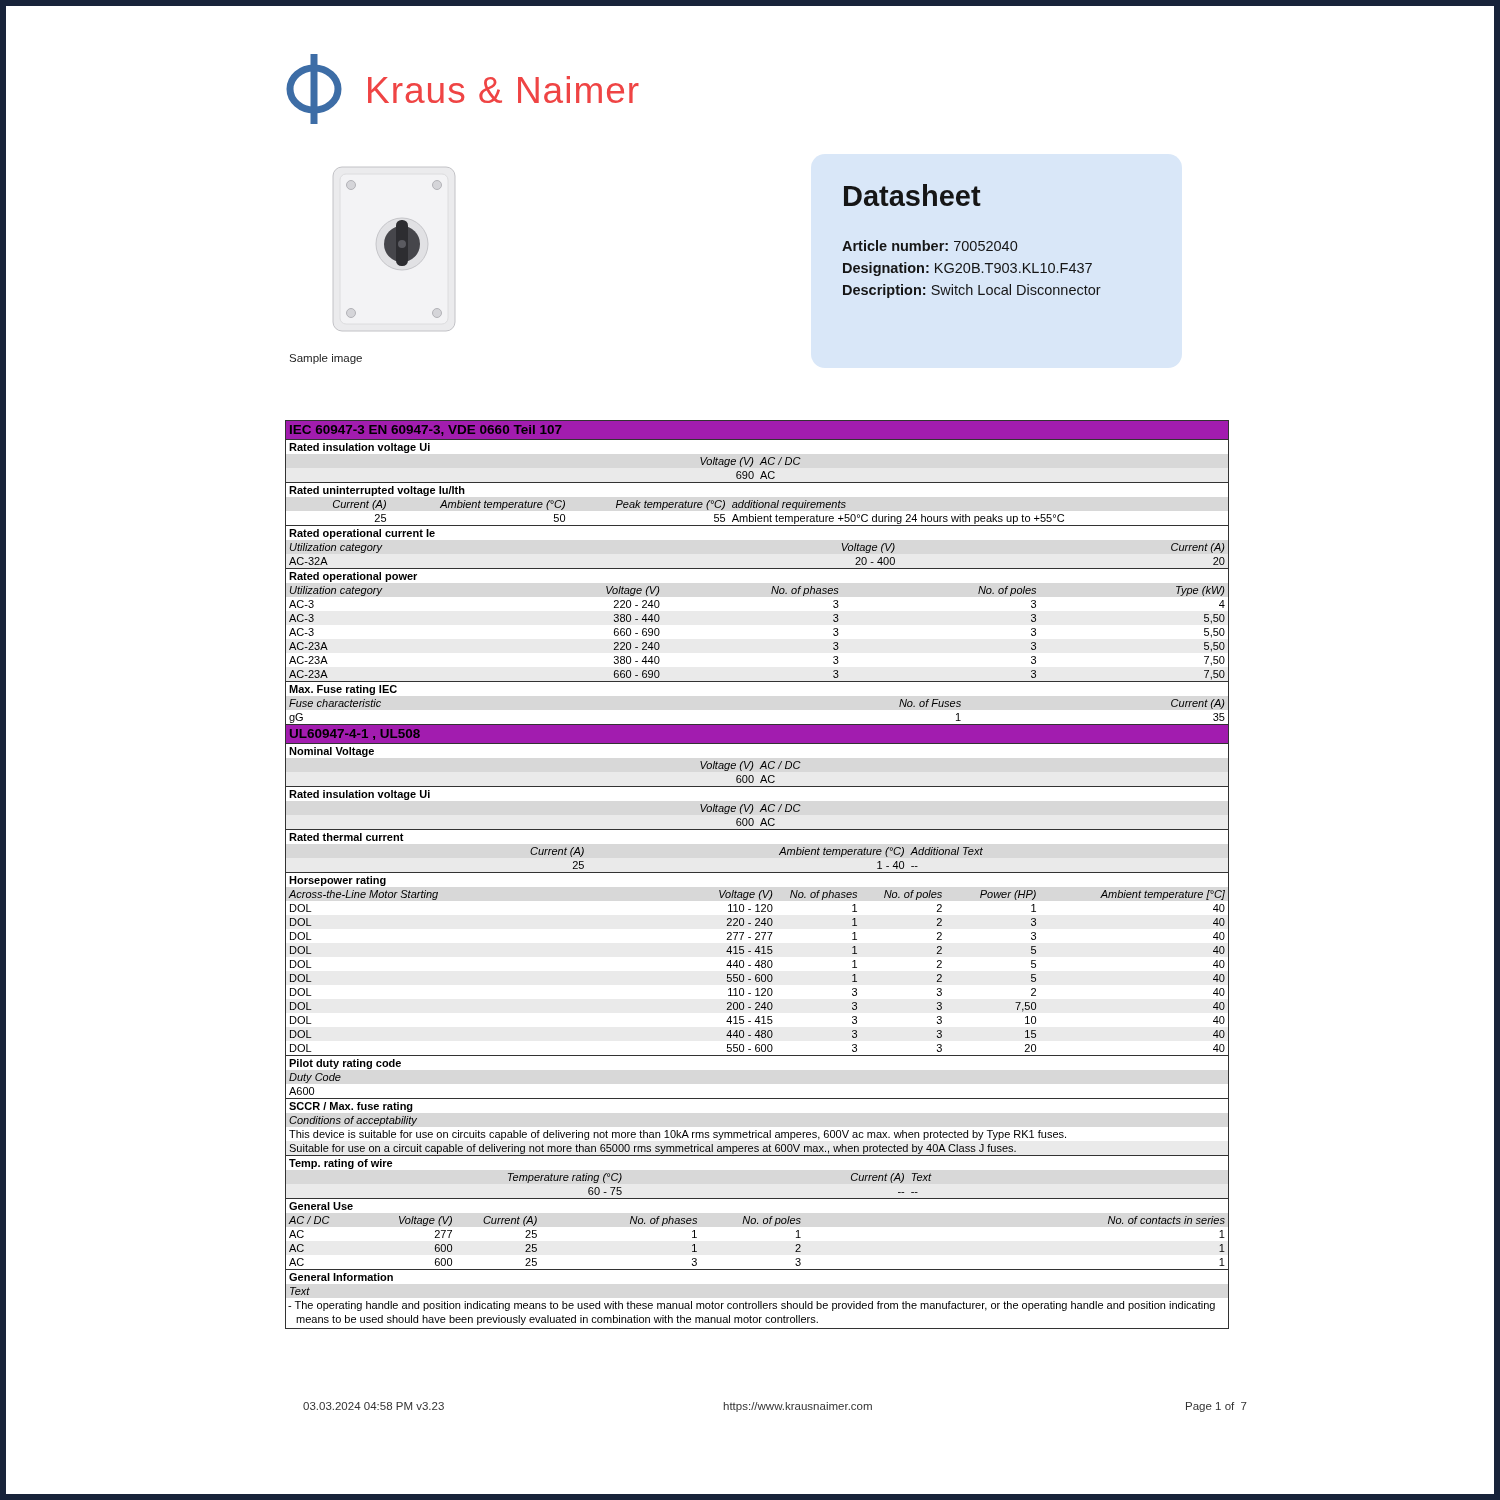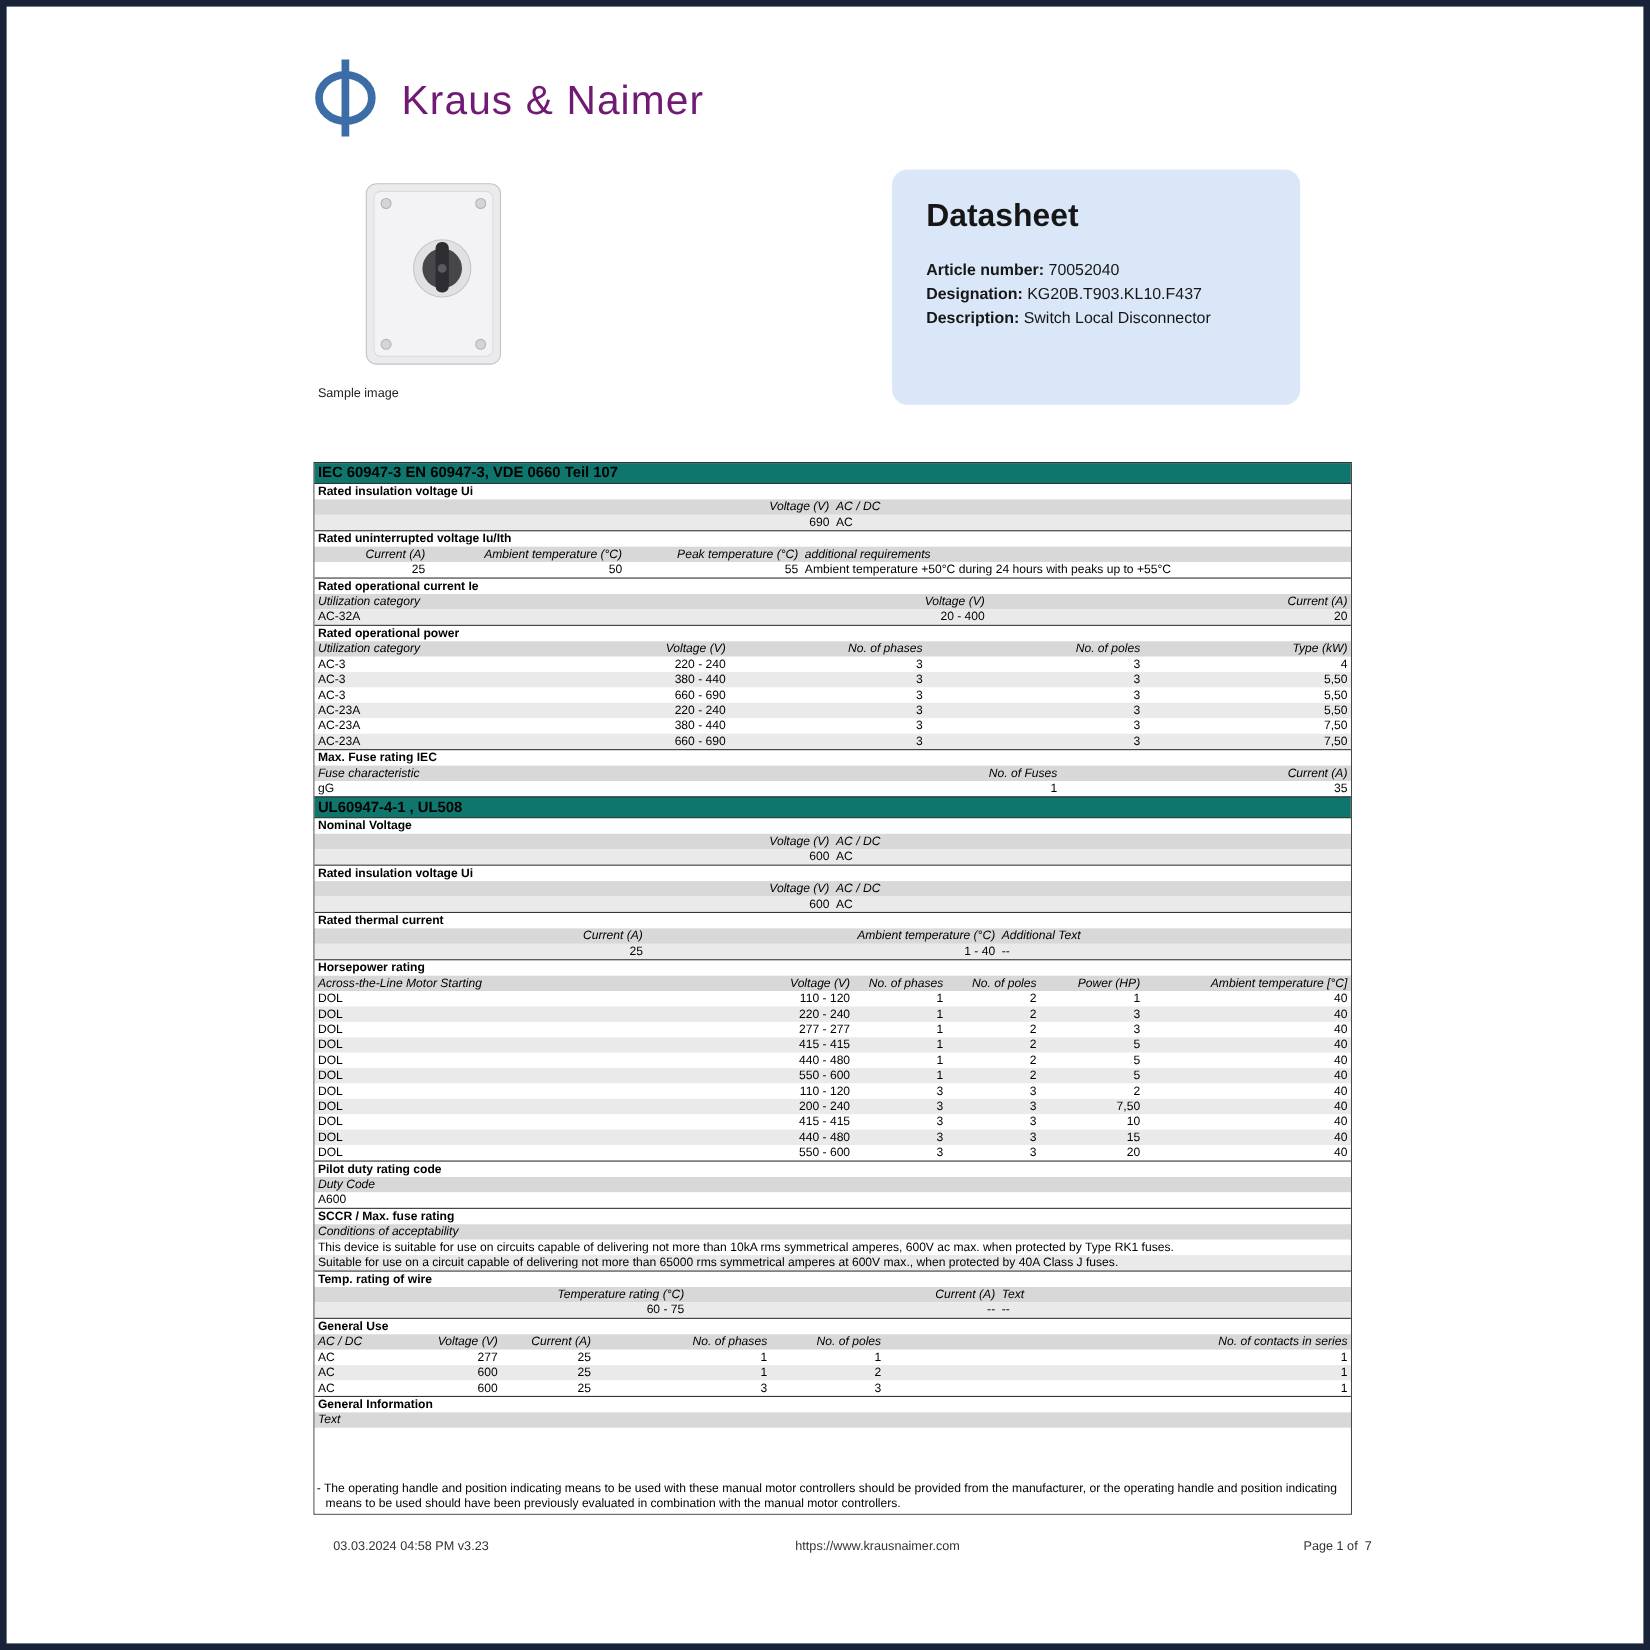"Kraus & Naimer" .brand-text { color: #701a75 -> #ef4444 }
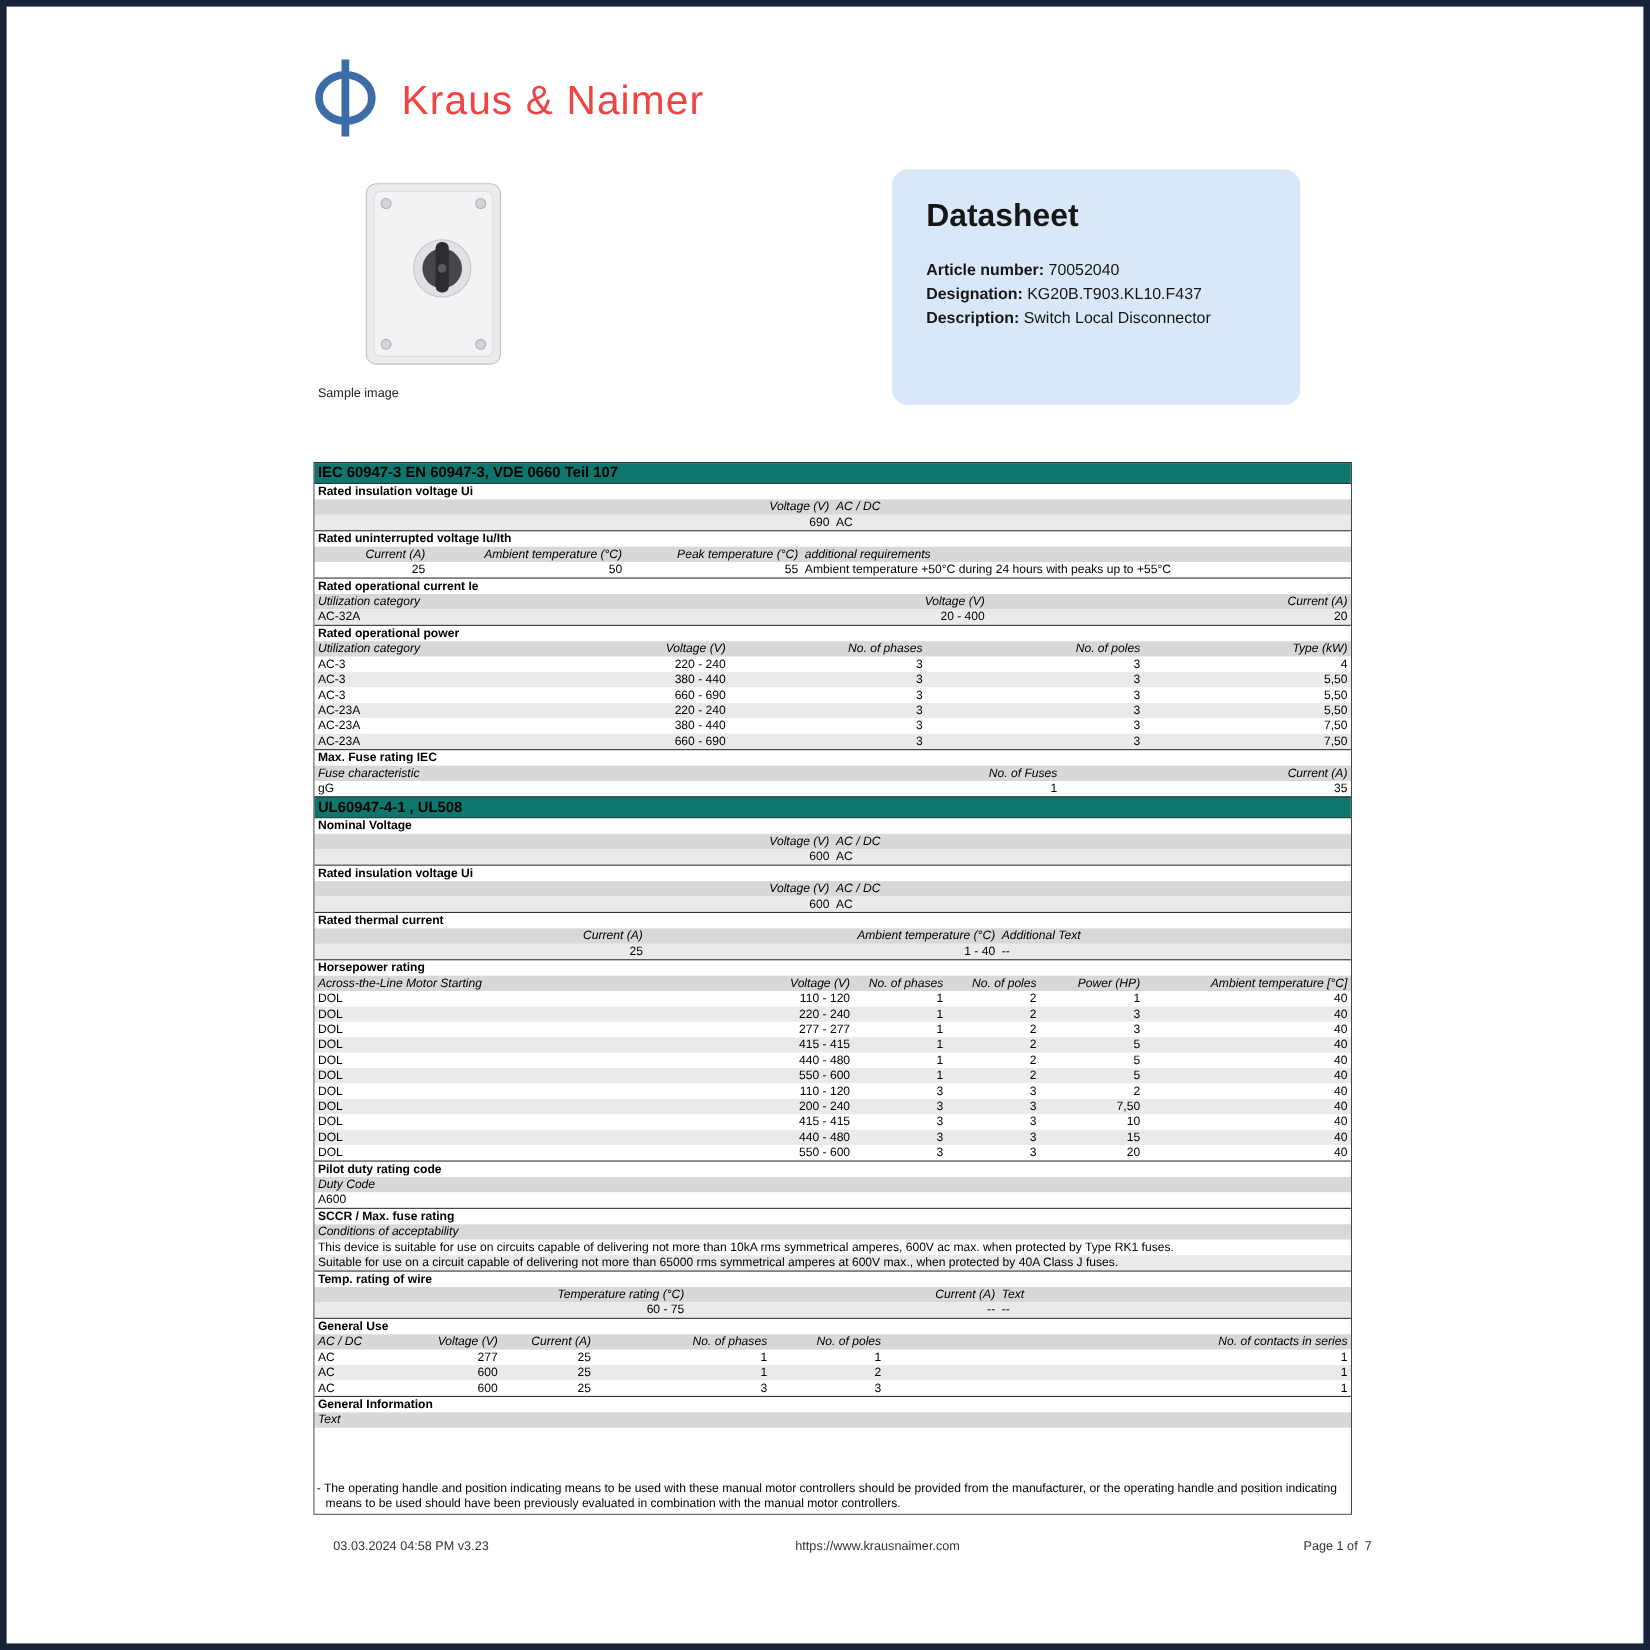"IEC 60947-3 EN 60947-3, VDE" .sec-main { background: #0f766e -> #a21caf }
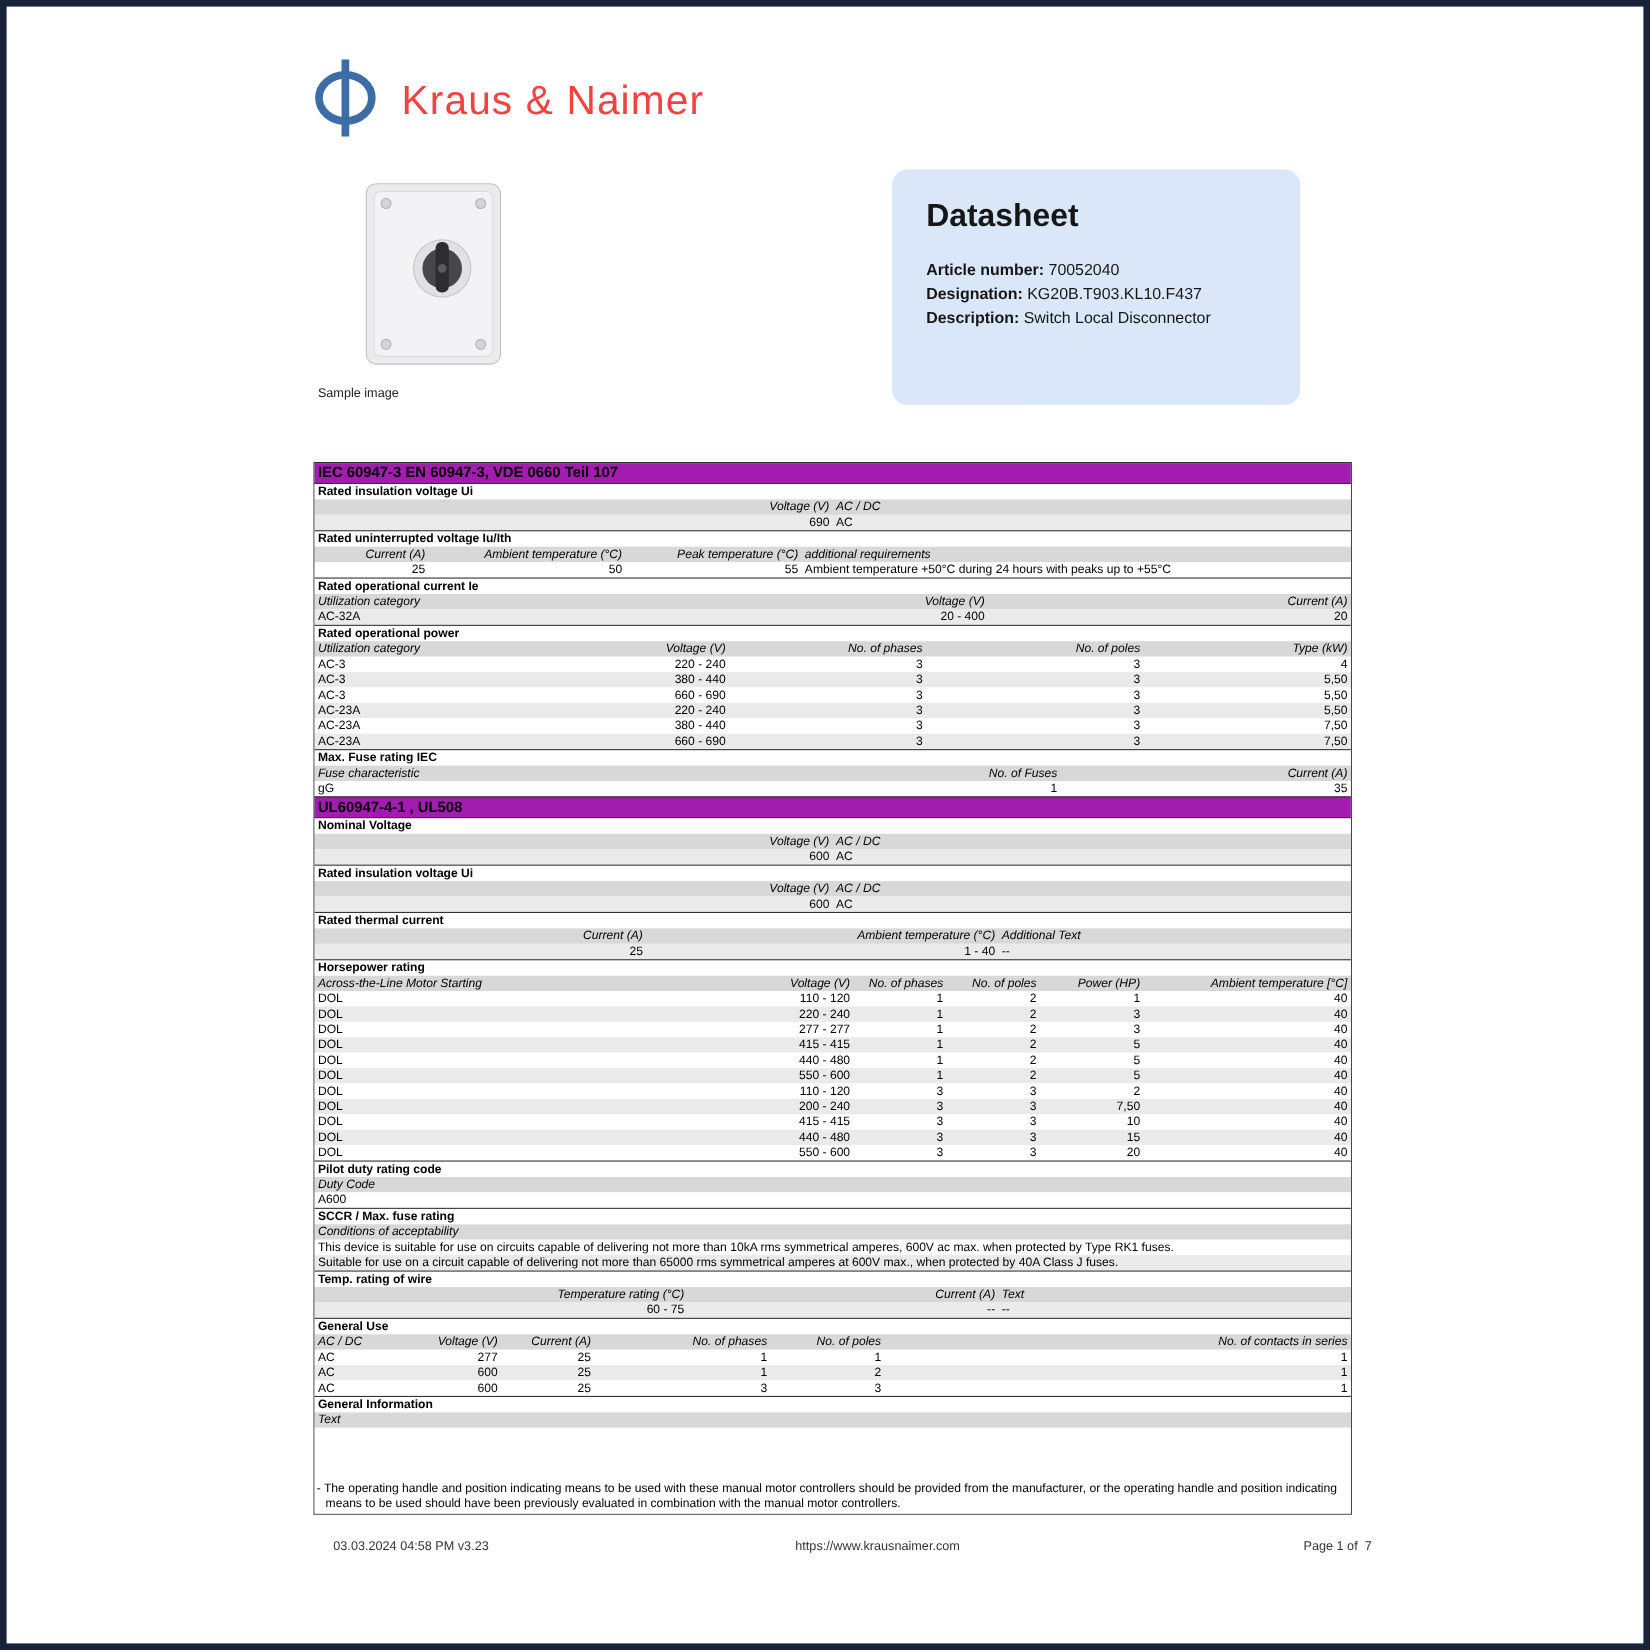"- The operating handle and" span.tcell { margin-top: 48px -> none }
